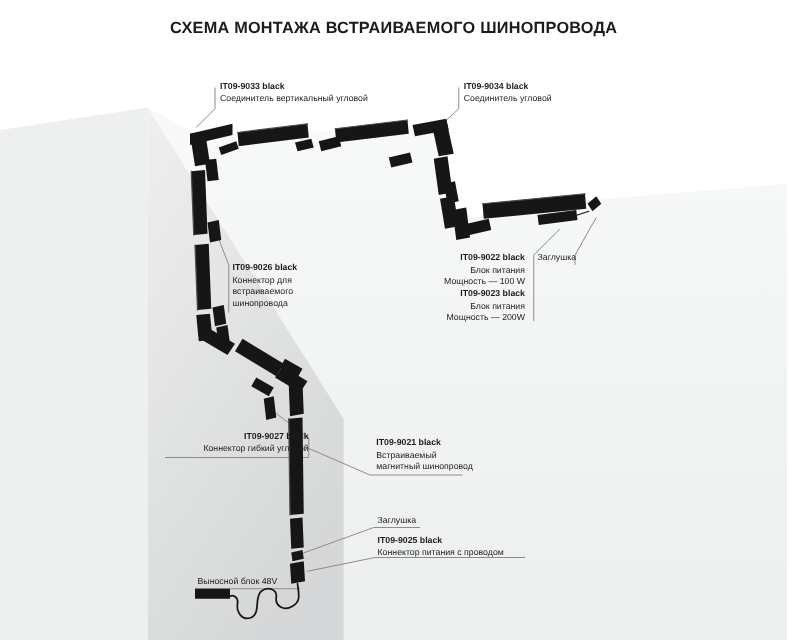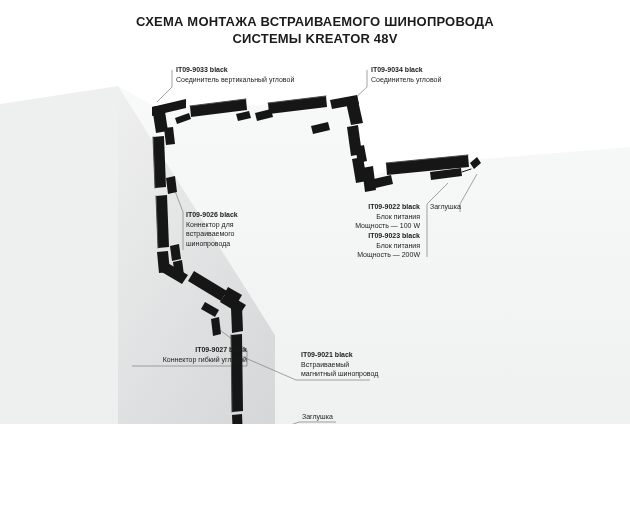"СХЕМА МОНТАЖА ВСТРАИВАЕМОГО ШИНОПРОВОДА" .stage { height: 424px -> 512px }
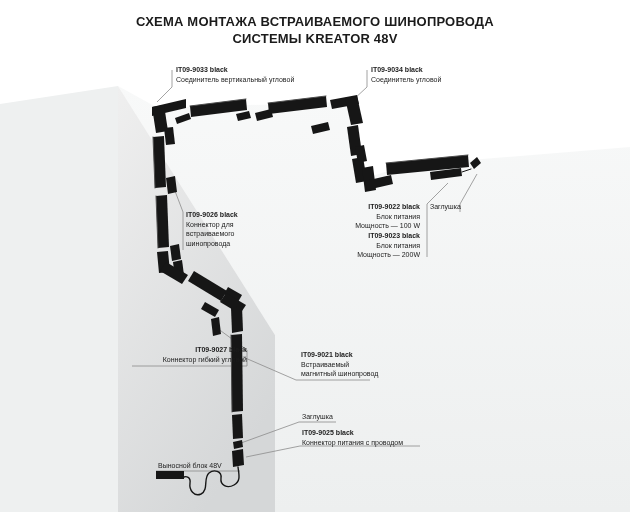"СИСТЕМЫ KREATOR 48V" div { html: <div>СИСТЕМЫ KREATOR 48V</div> -> none }
